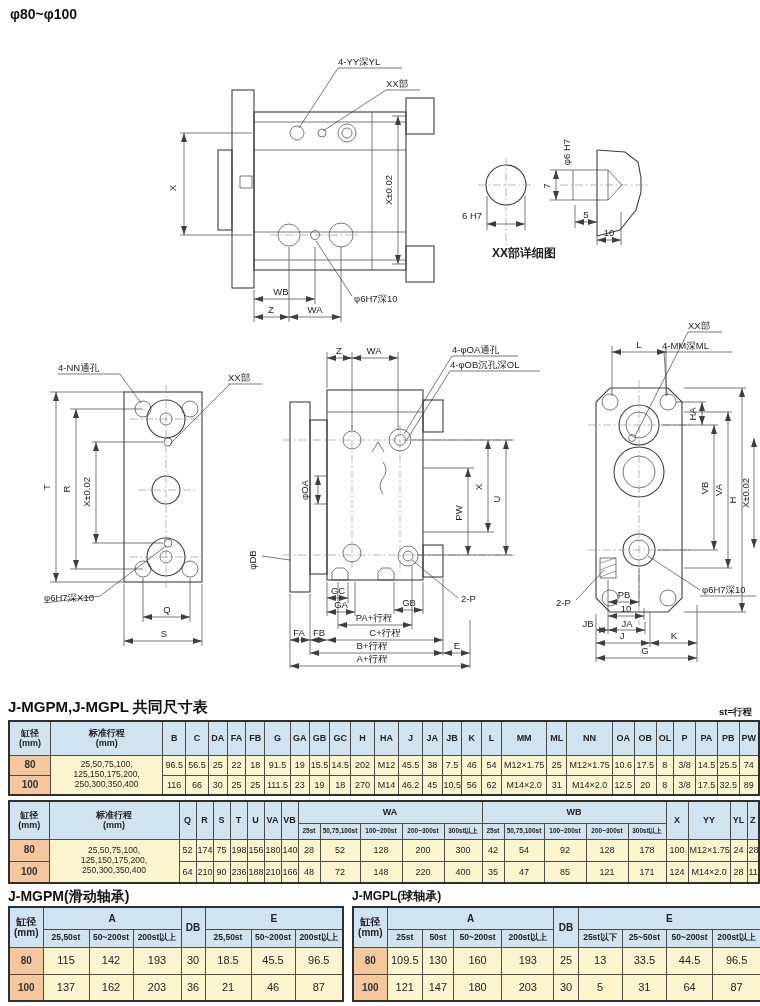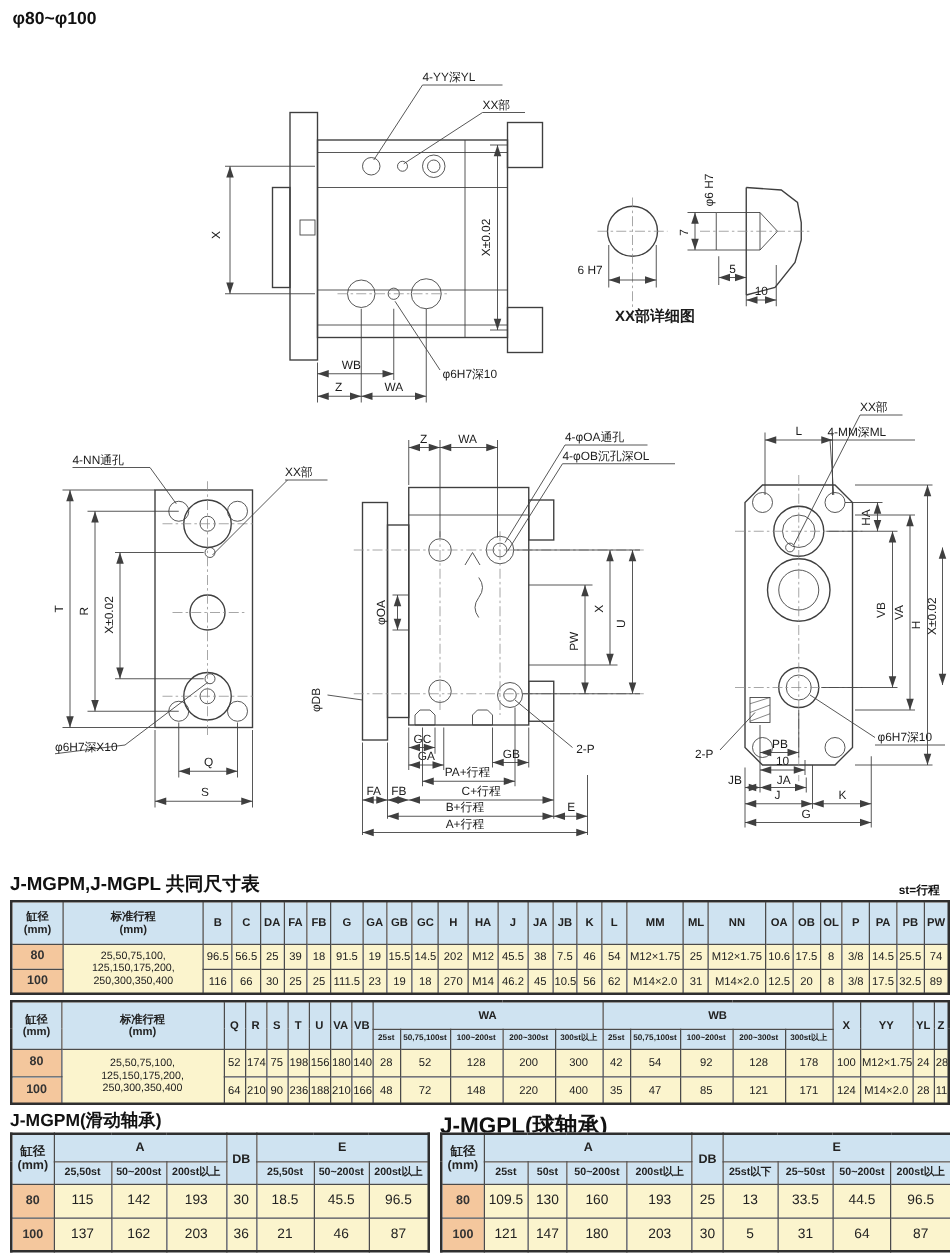"39" td.val { text: 39 -> 22 }
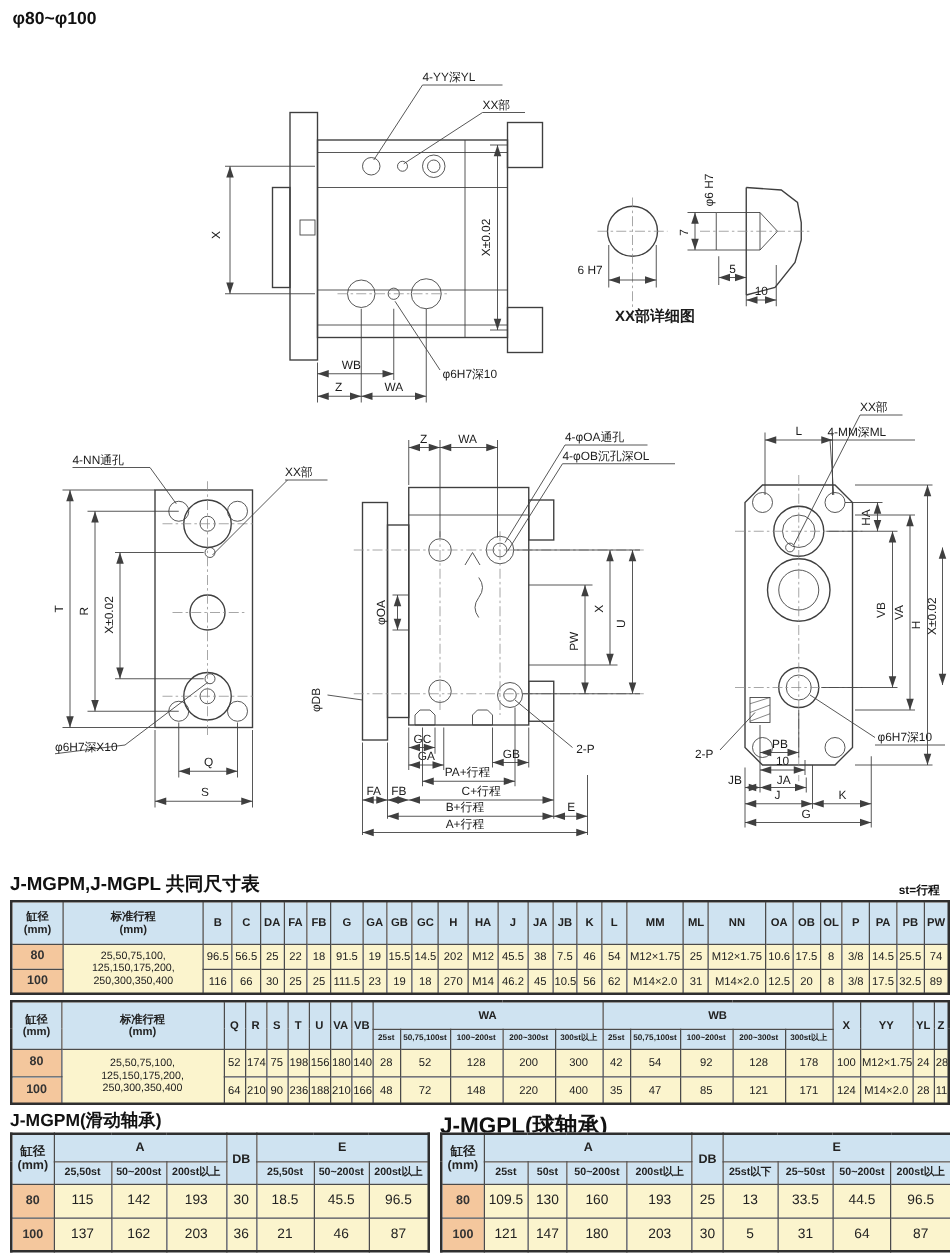"J-MGPL(球轴承)" #t4-title { font-size: 18px -> 12px }
